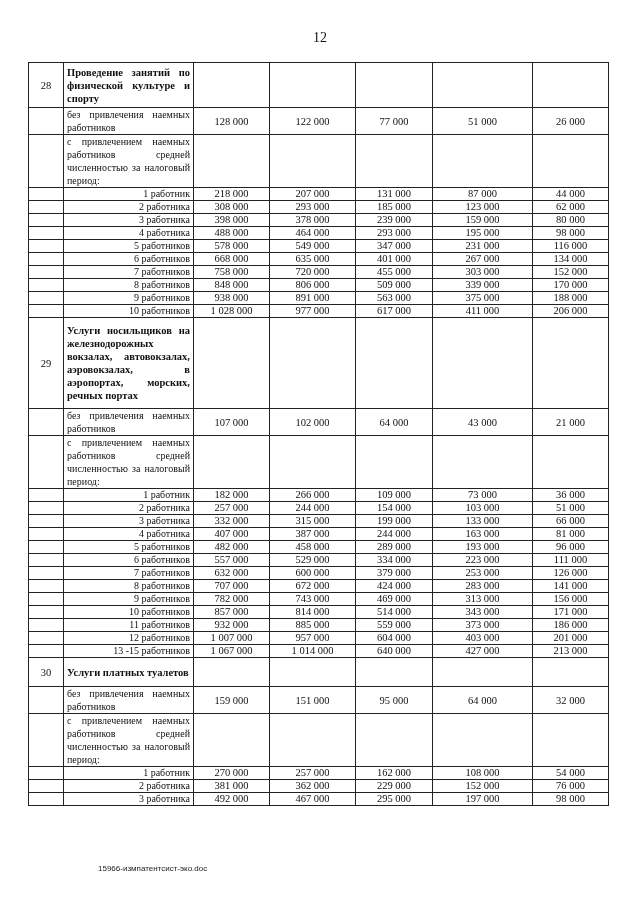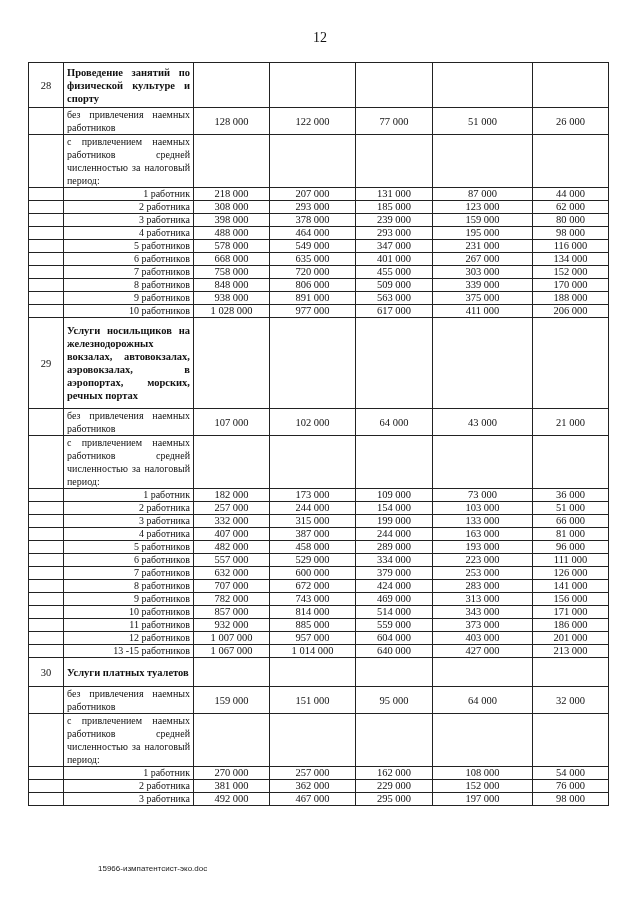"173 000" td.val { text: 173 000 -> 266 000 }
